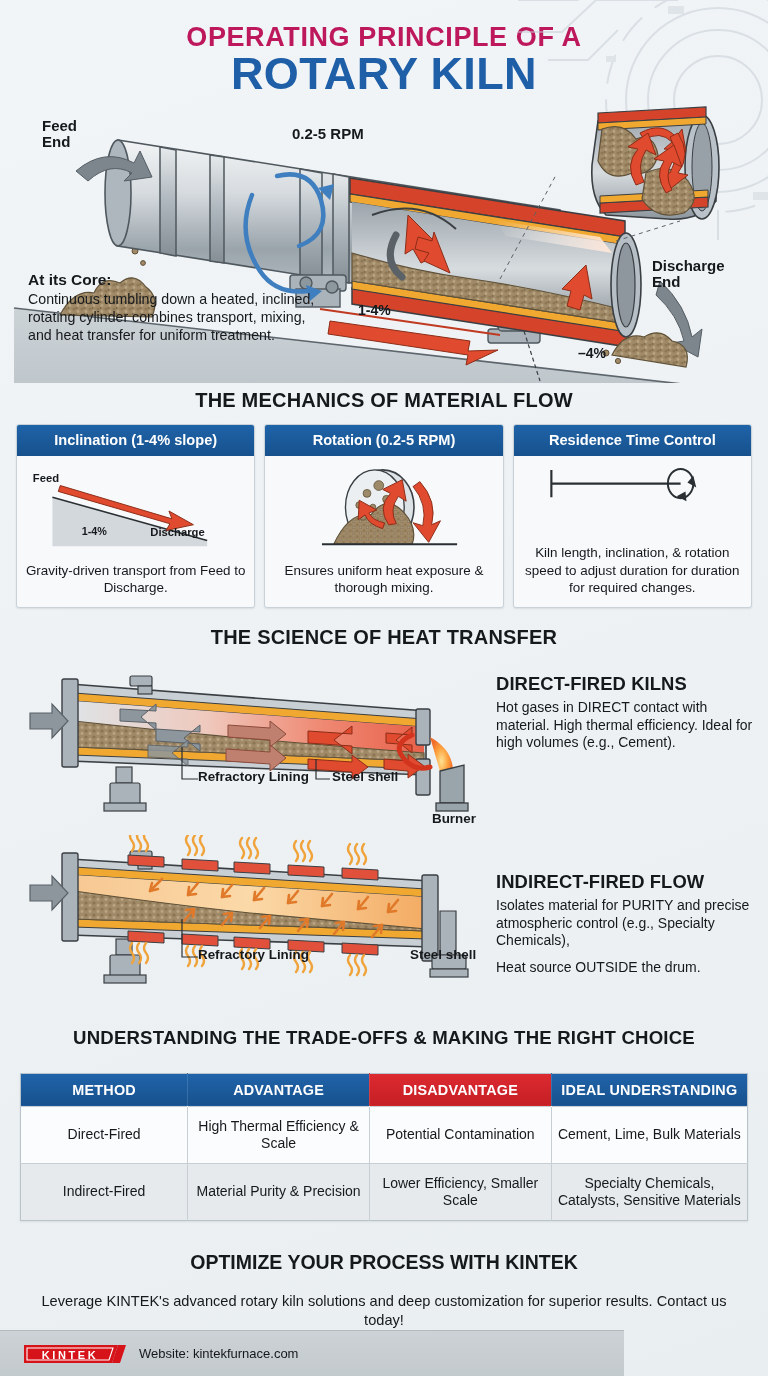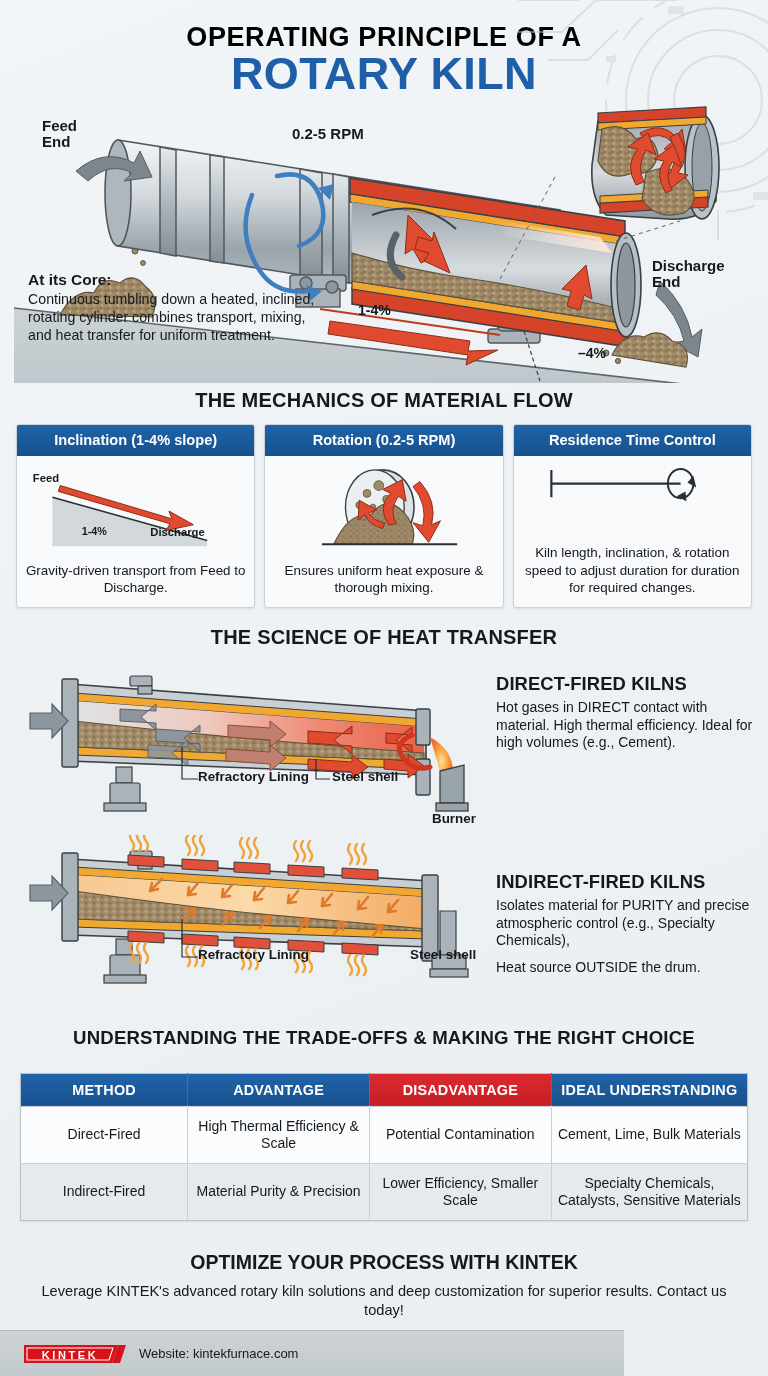"OPERATING PRINCIPLE OF A" .title-1 { color: #000000 -> #be185d }
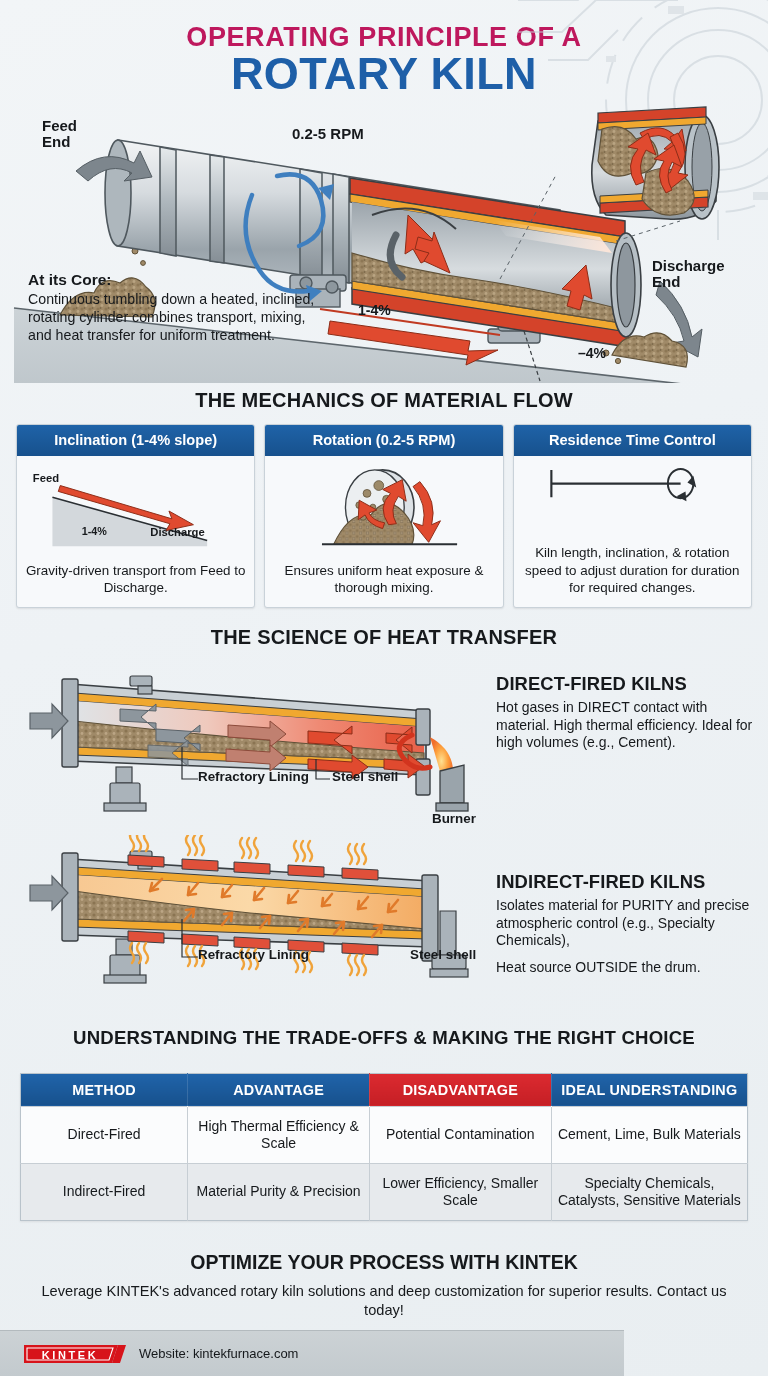"INDIRECT-FIRED KILNS" div.ht-title { text: KILNS -> FLOW }
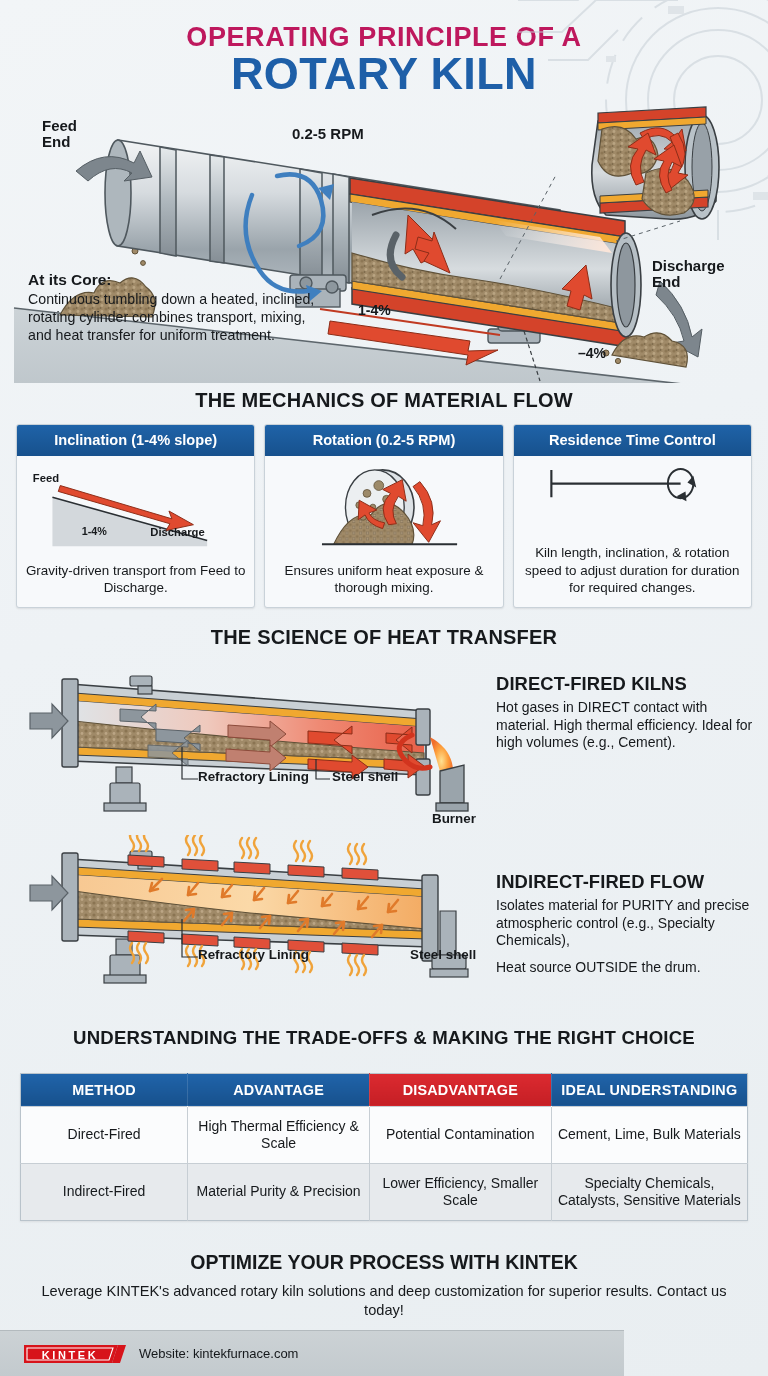"Leverage KINTEK's advanced rotary kiln" .cta-p { margin-top: 8px -> 18px }
